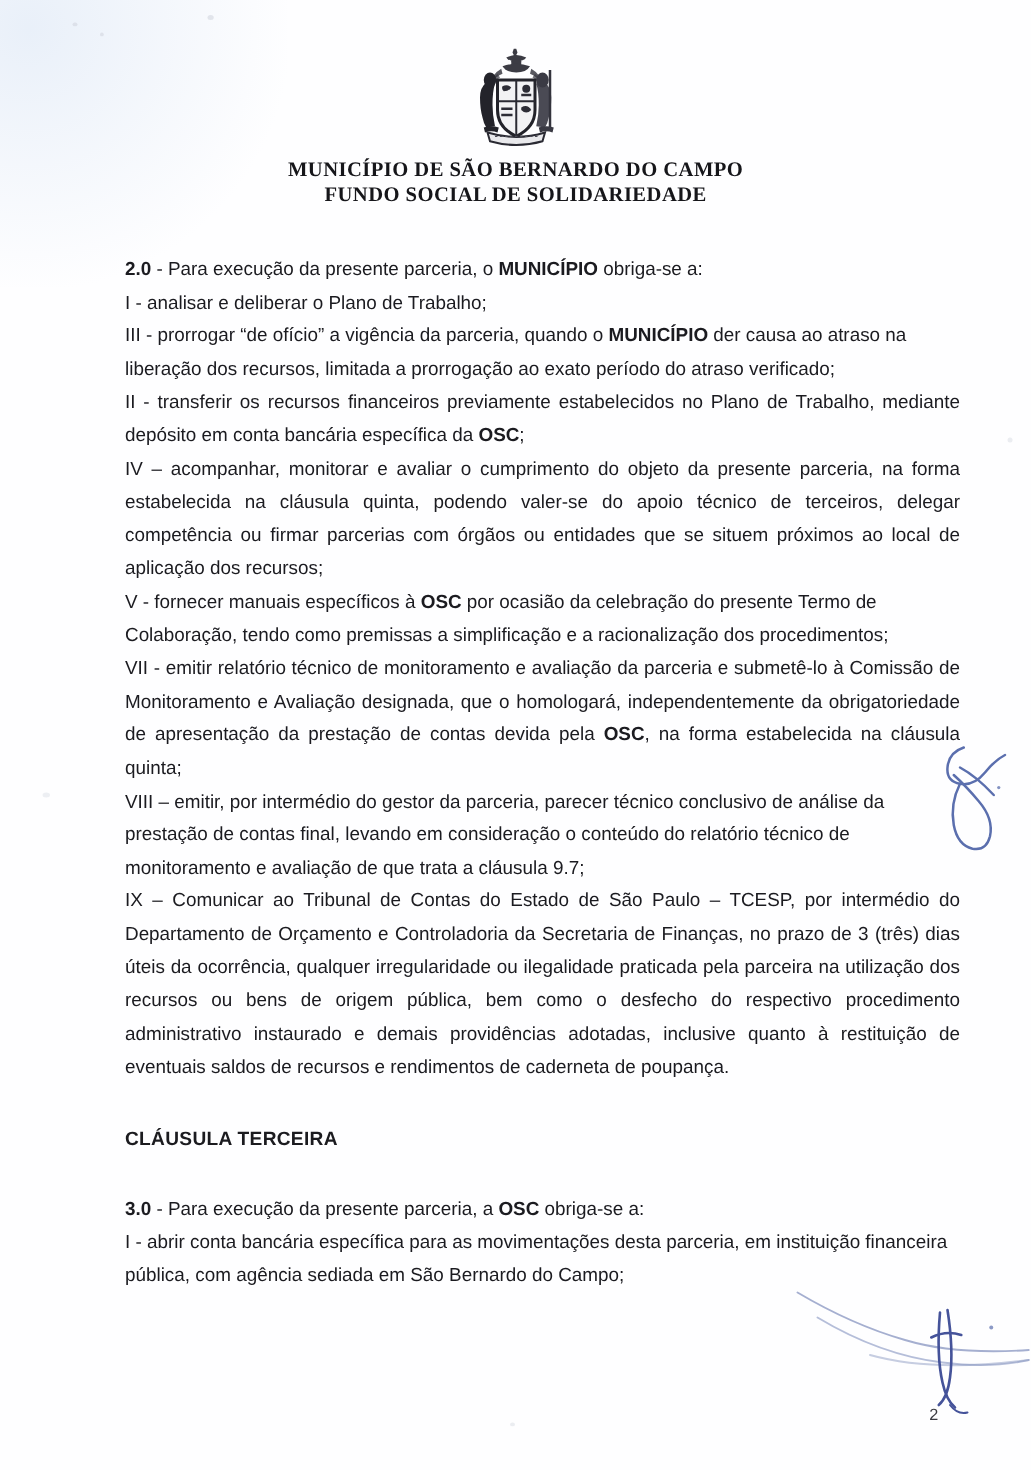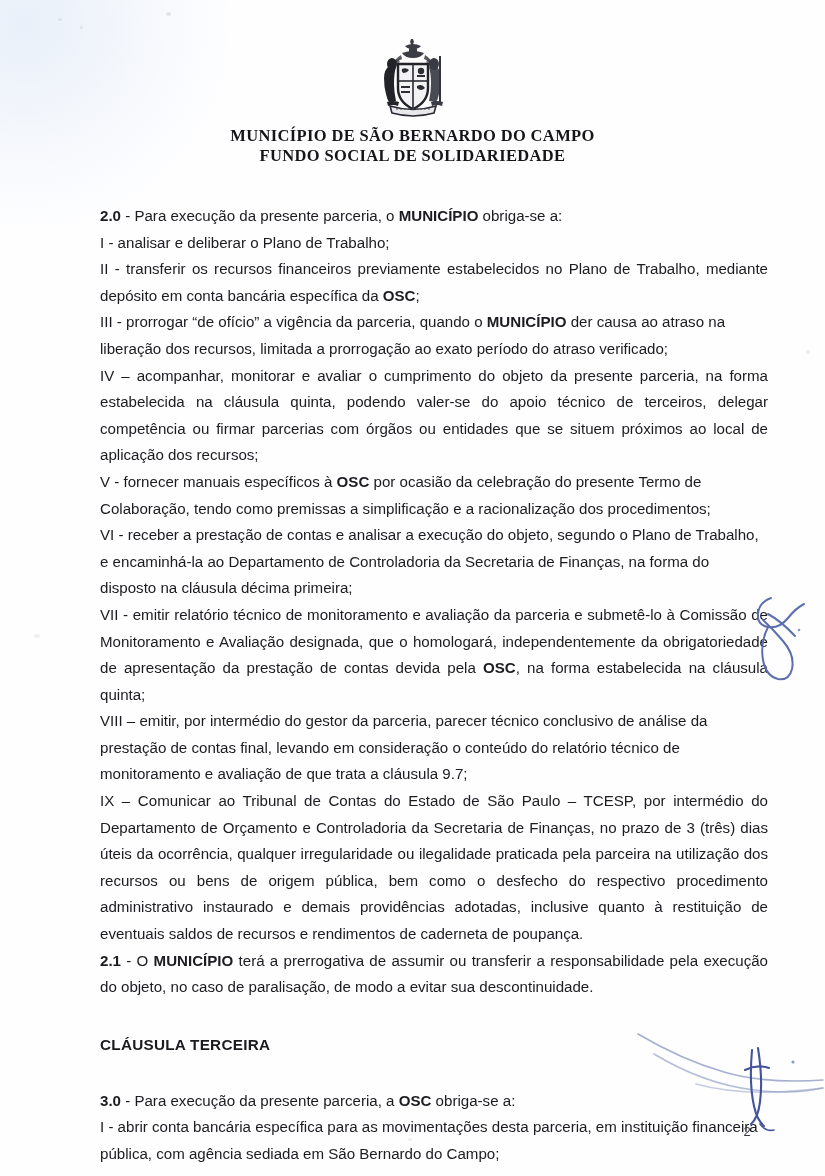"II - transferir os recursos" p.para { order: before "III - prorrogar “de ofício”" -> after "III - prorrogar “de ofício”" }
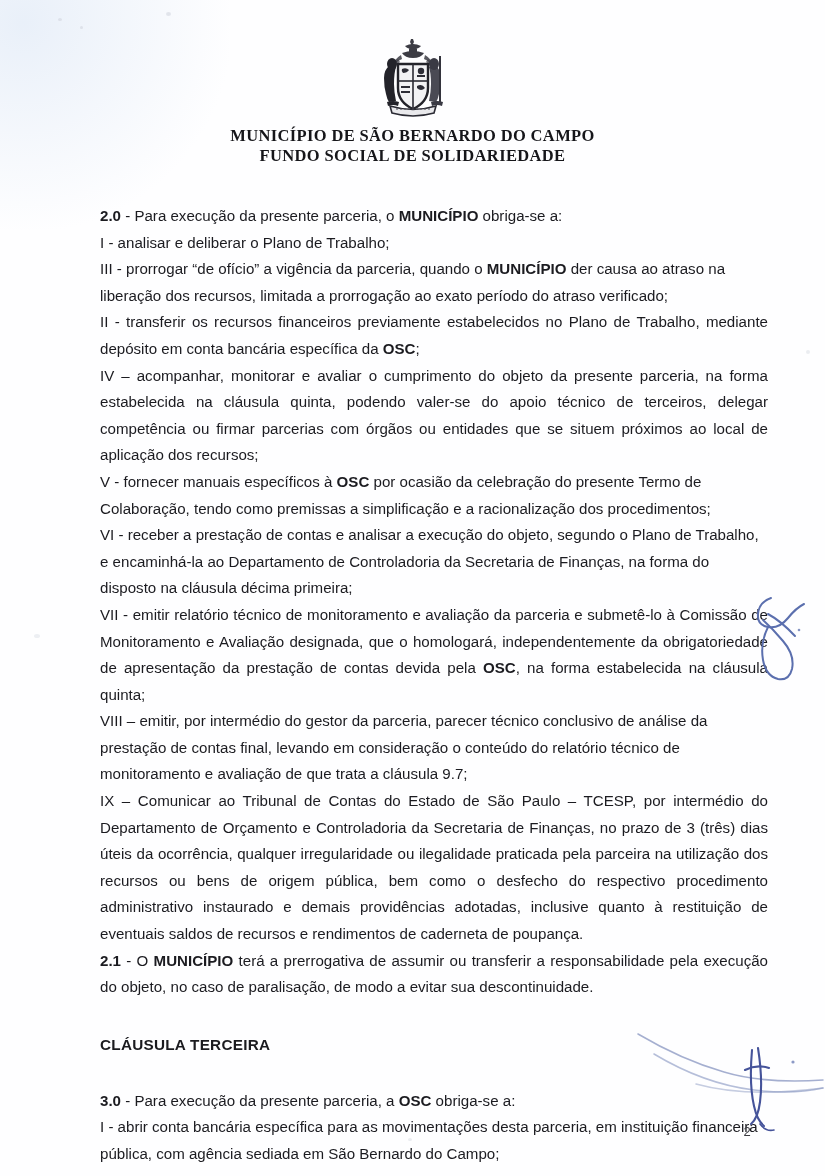"VI - receber a prestação" p.para { html: <p>VI - receber a prestação de contas e analisar a execução do objeto, segundo o Plano de Trabalho, e encaminhá-la ao Departamento de Controladoria da Secretaria de Finanças, na forma do disposto na cláusula décima primeira;</p> -> none }
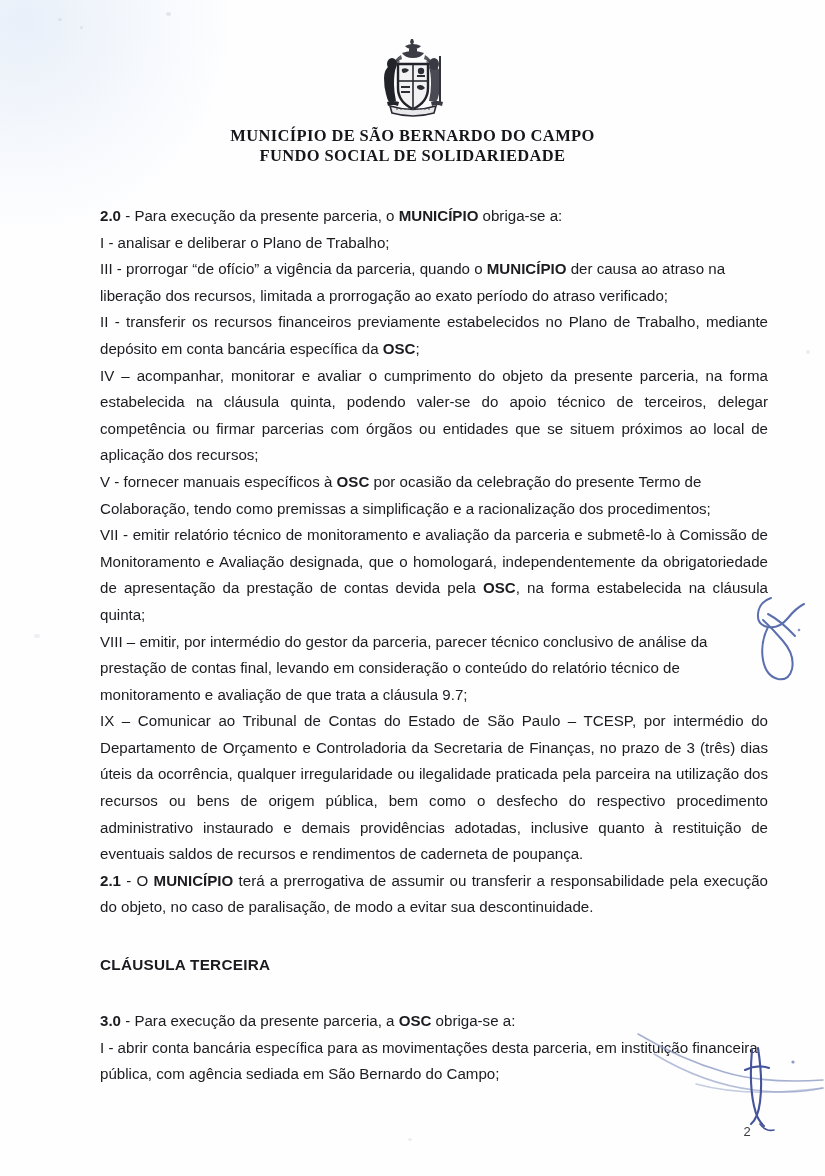"2.1 - O MUNICÍPIO terá" p.para { html: <p><b>2.1</b><span> - O </span><b>MUNICÍPIO</b><span> terá a prerrogativa de assumir ou transferir a responsabilidade pela execução do objeto, no caso de paralisação, de modo a evitar sua descontinuidade.</span></p> -> none }
